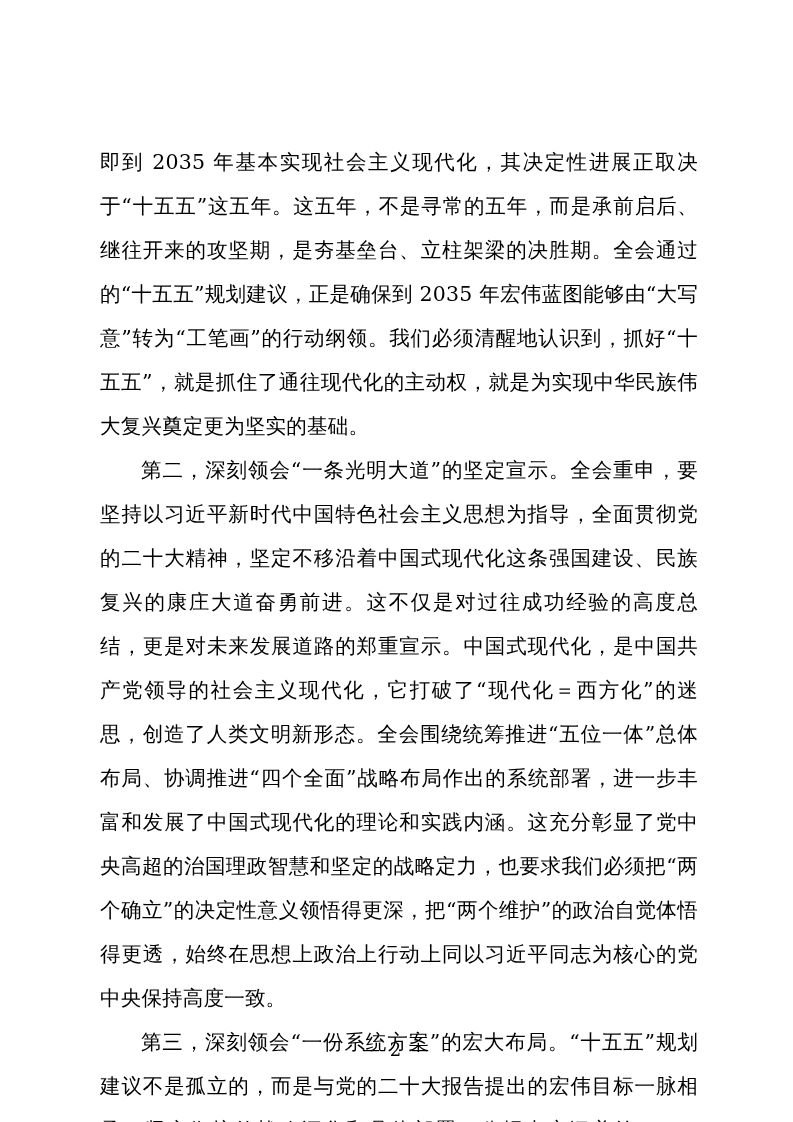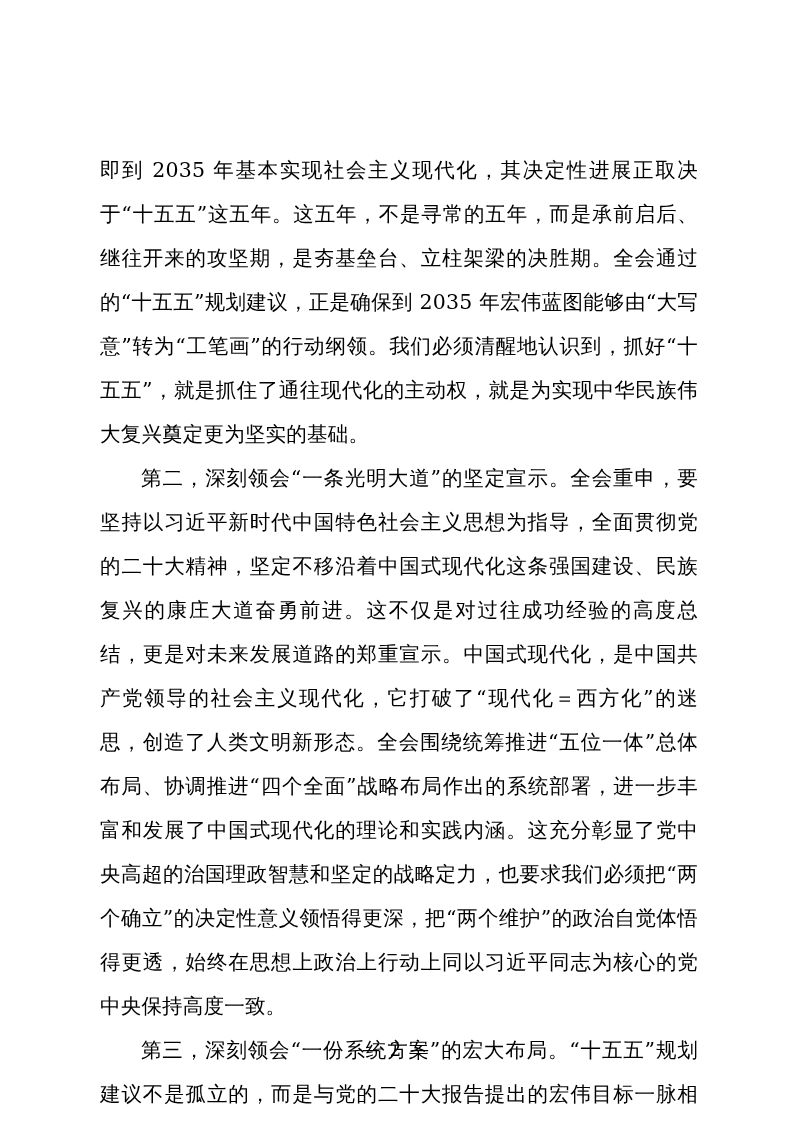"即到 2035" .page { top: 8px -> 0 }
